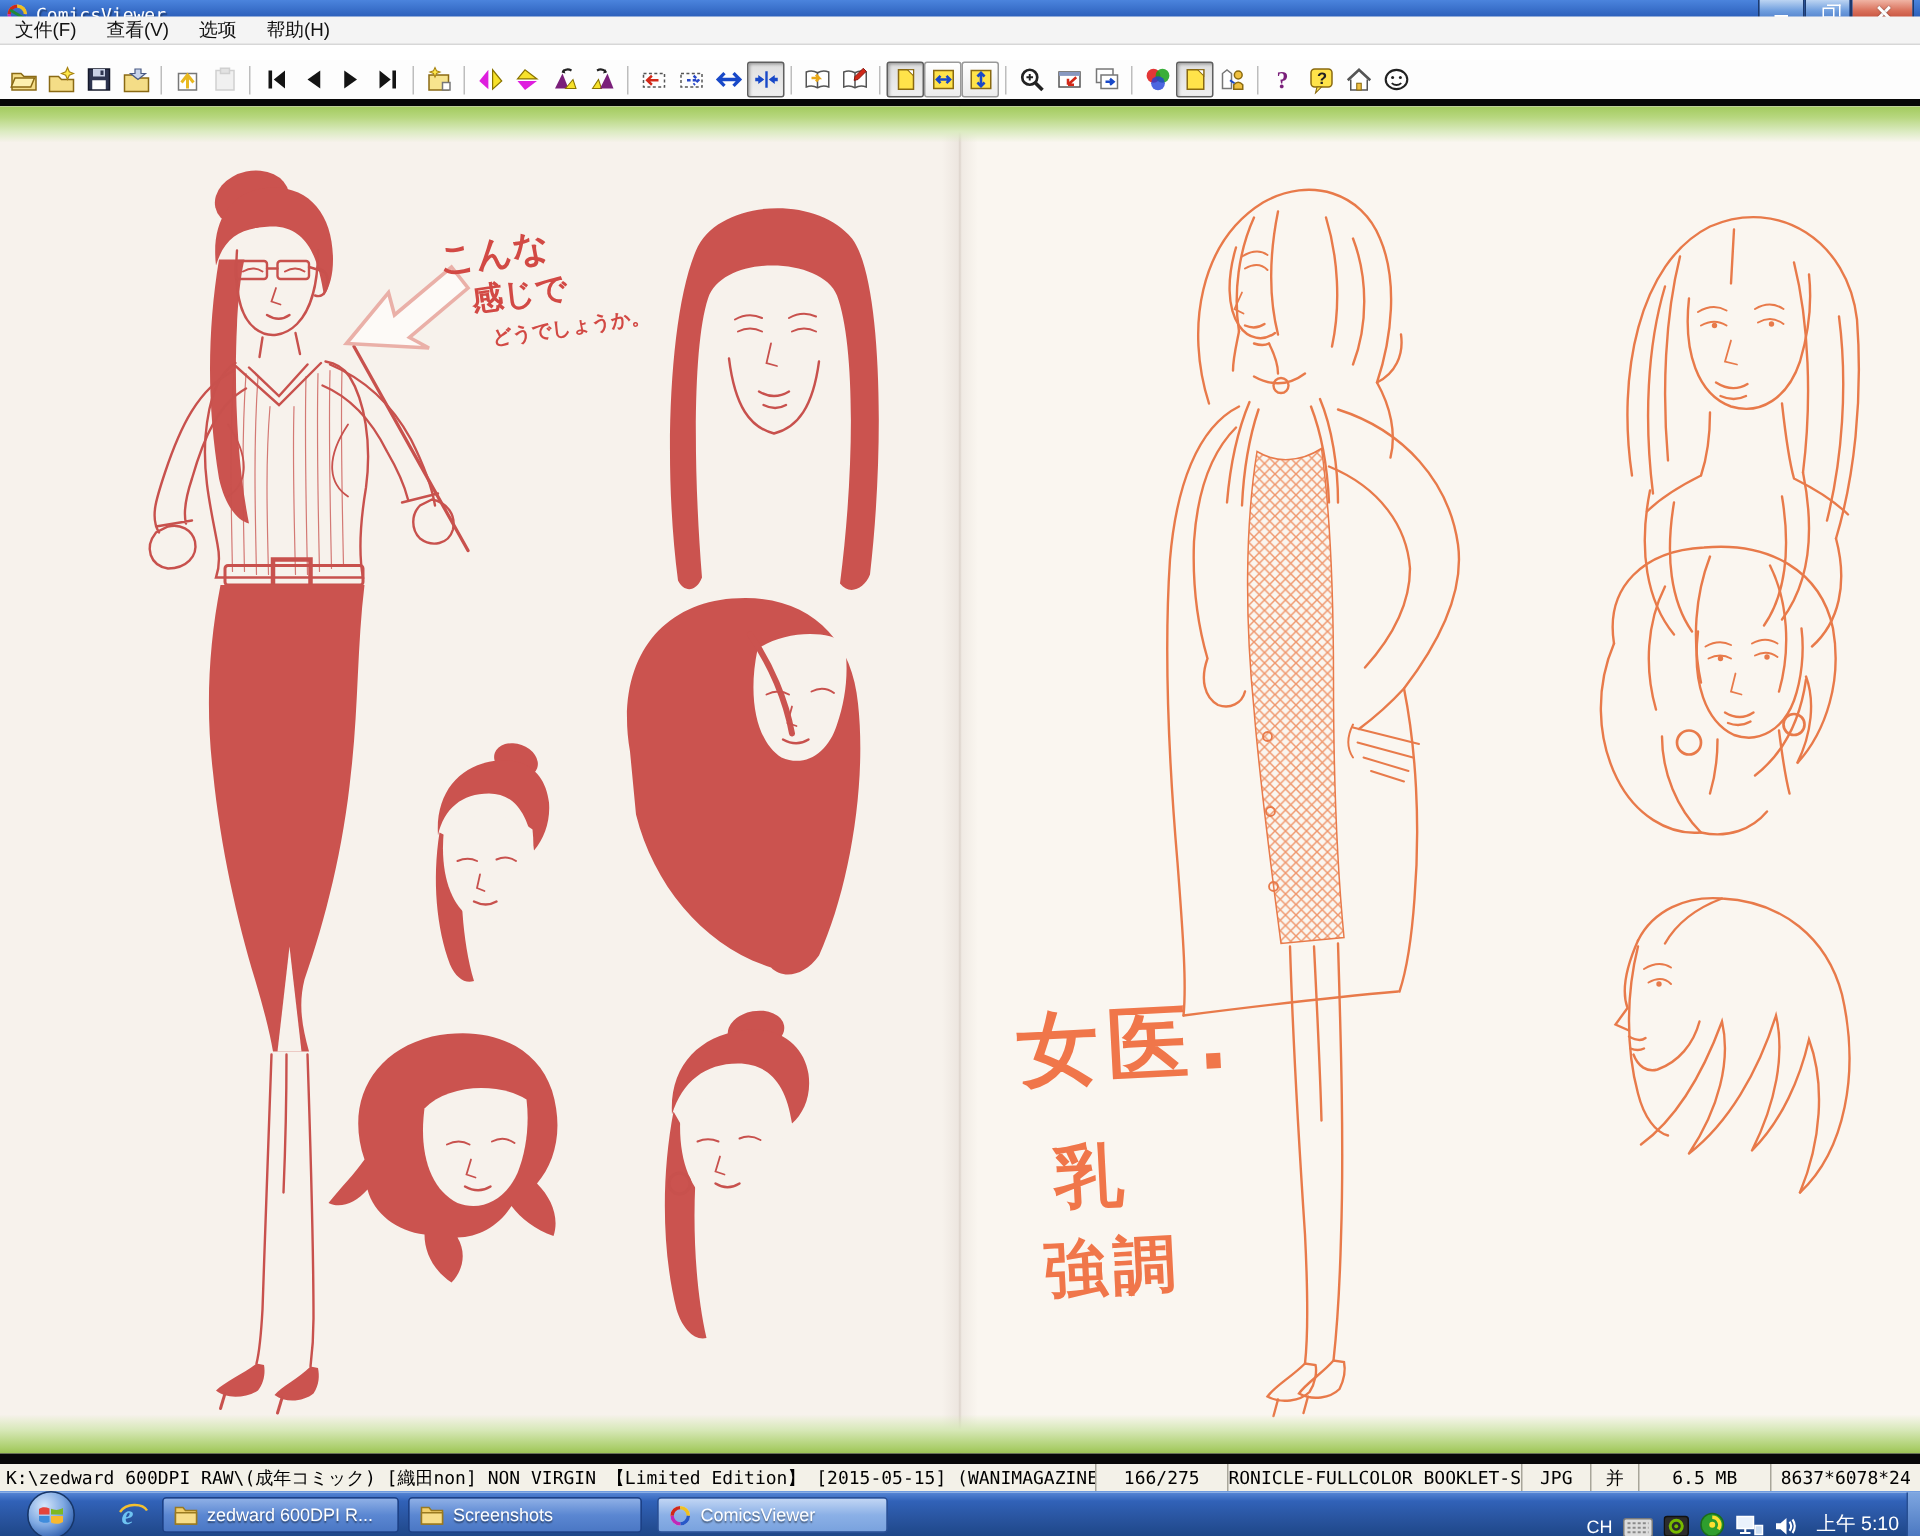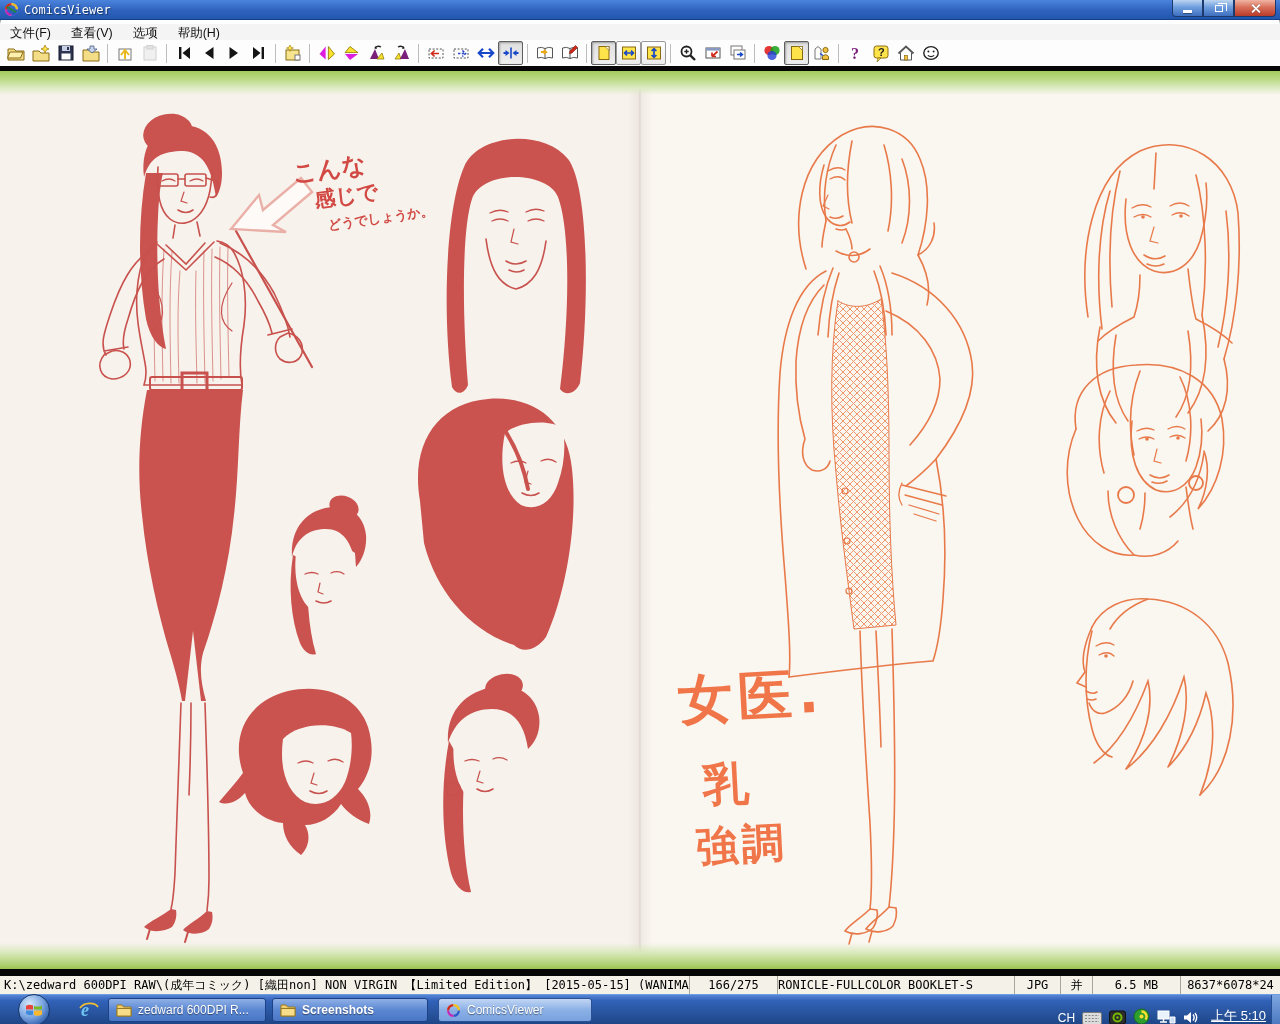"文件(F)" .menubar { top: 24px -> 11px }
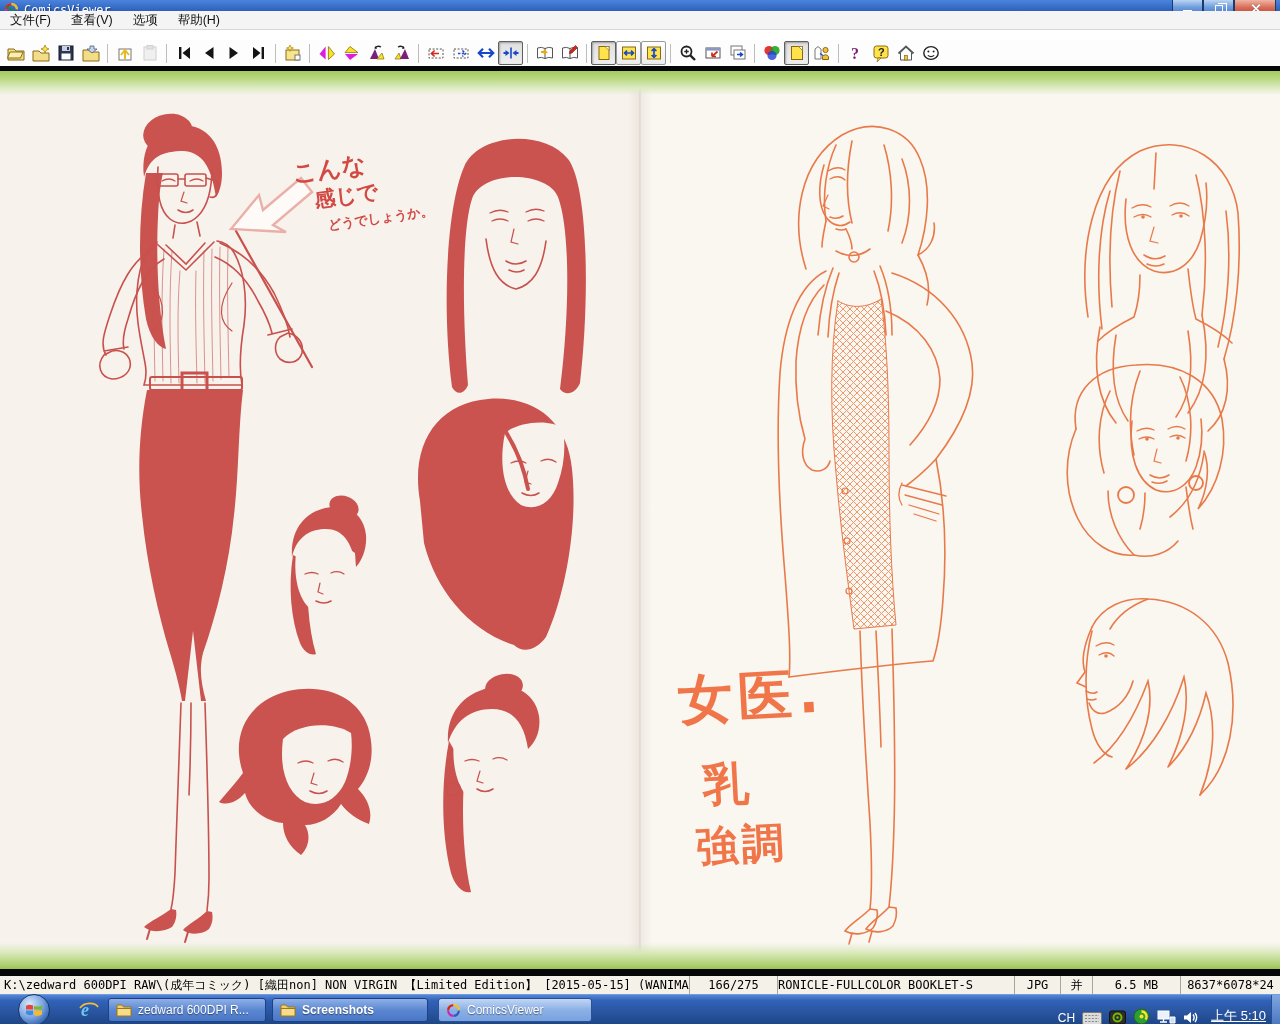"JPG" .st-fmt { margin-left: 41px -> none }
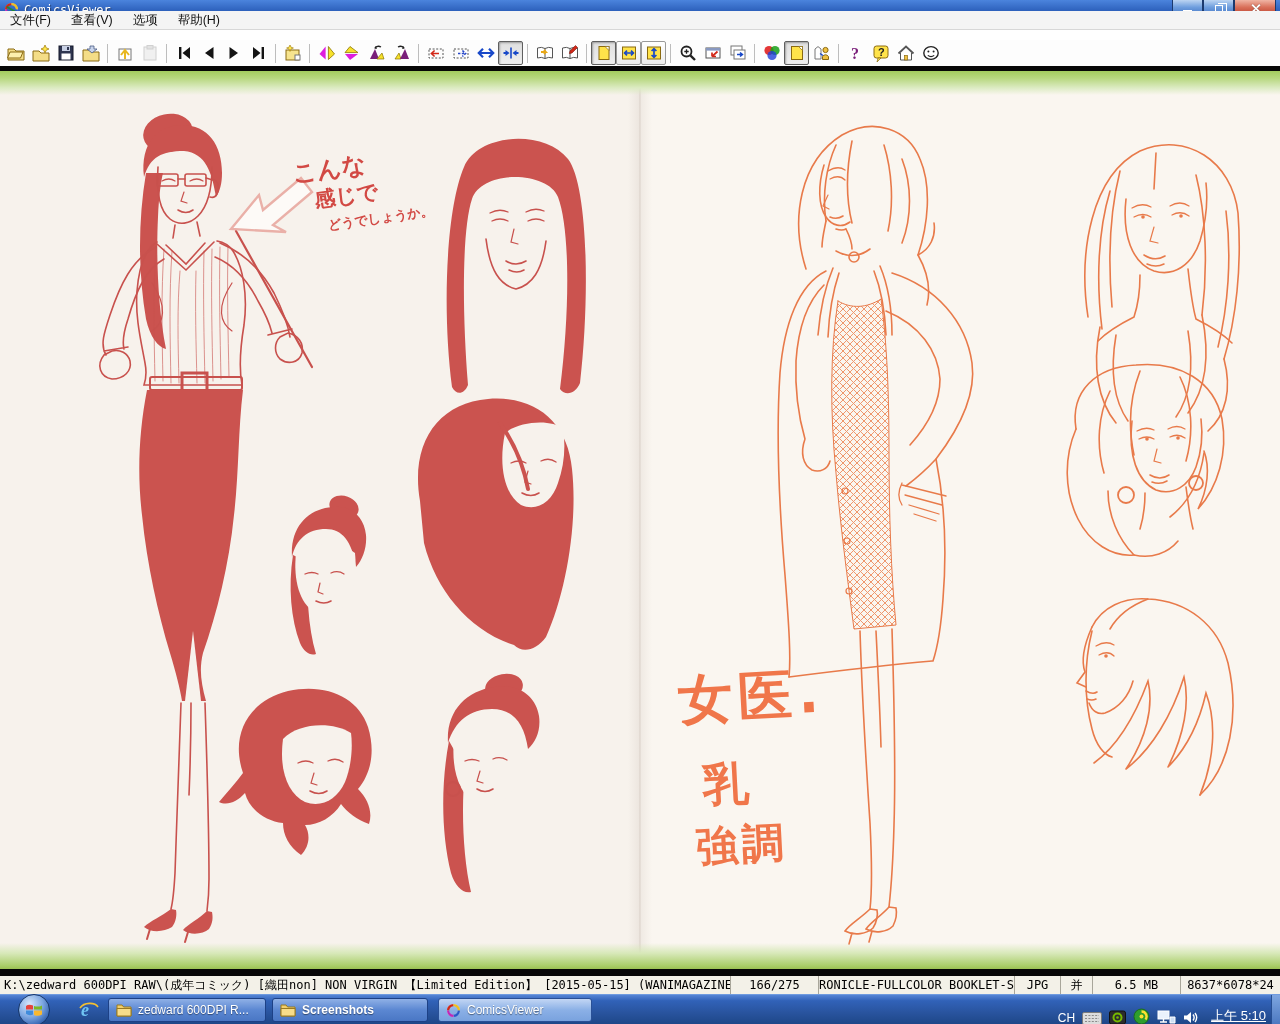"Screenshots" div.task-btn { font-weight: bold -> none }
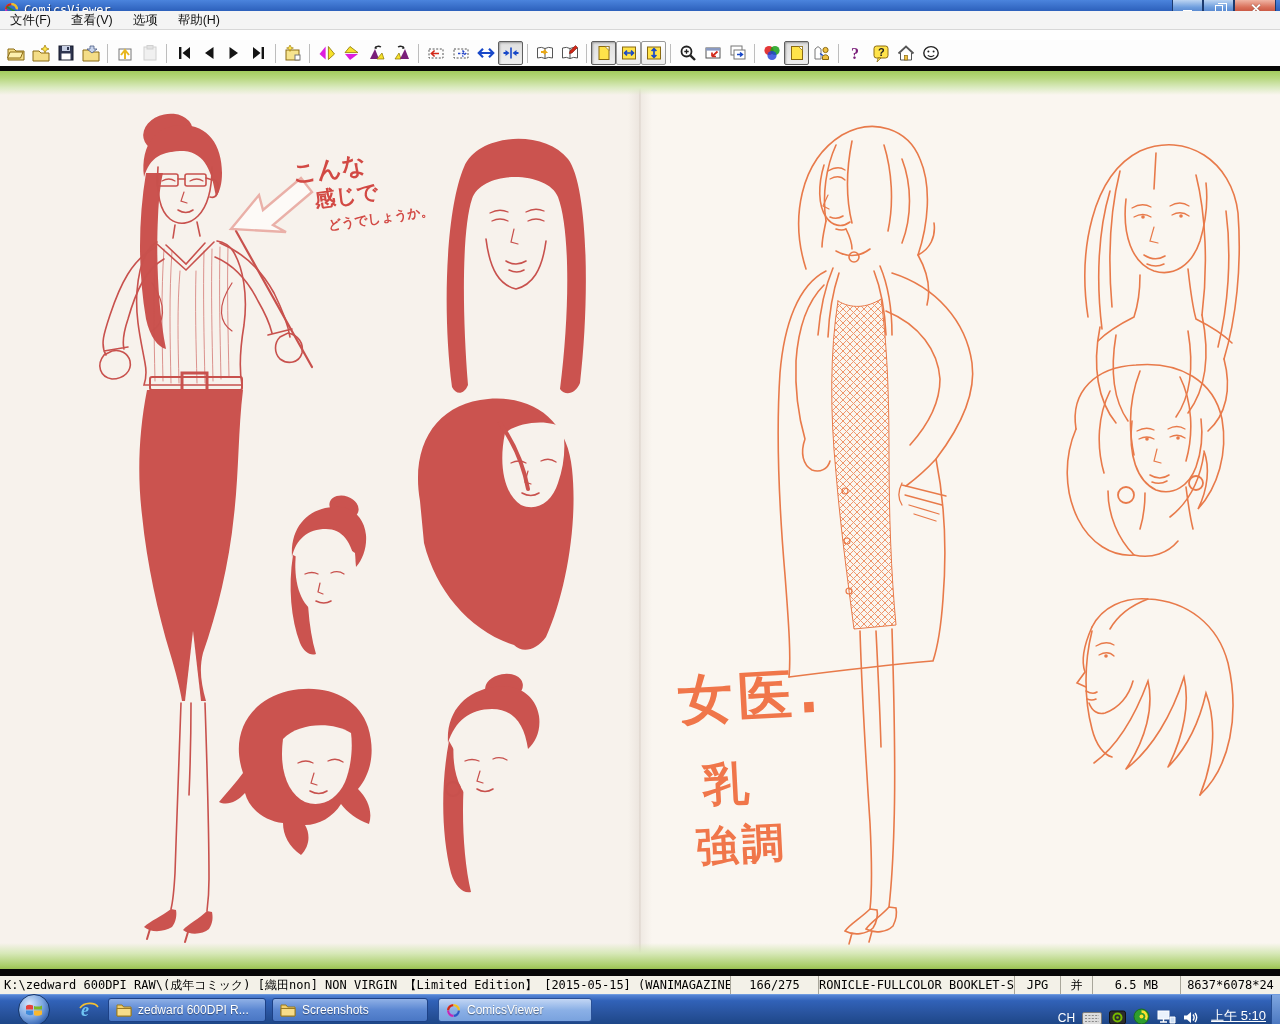"上午 5:10" .tray-clock { text-decoration: underline -> none }
